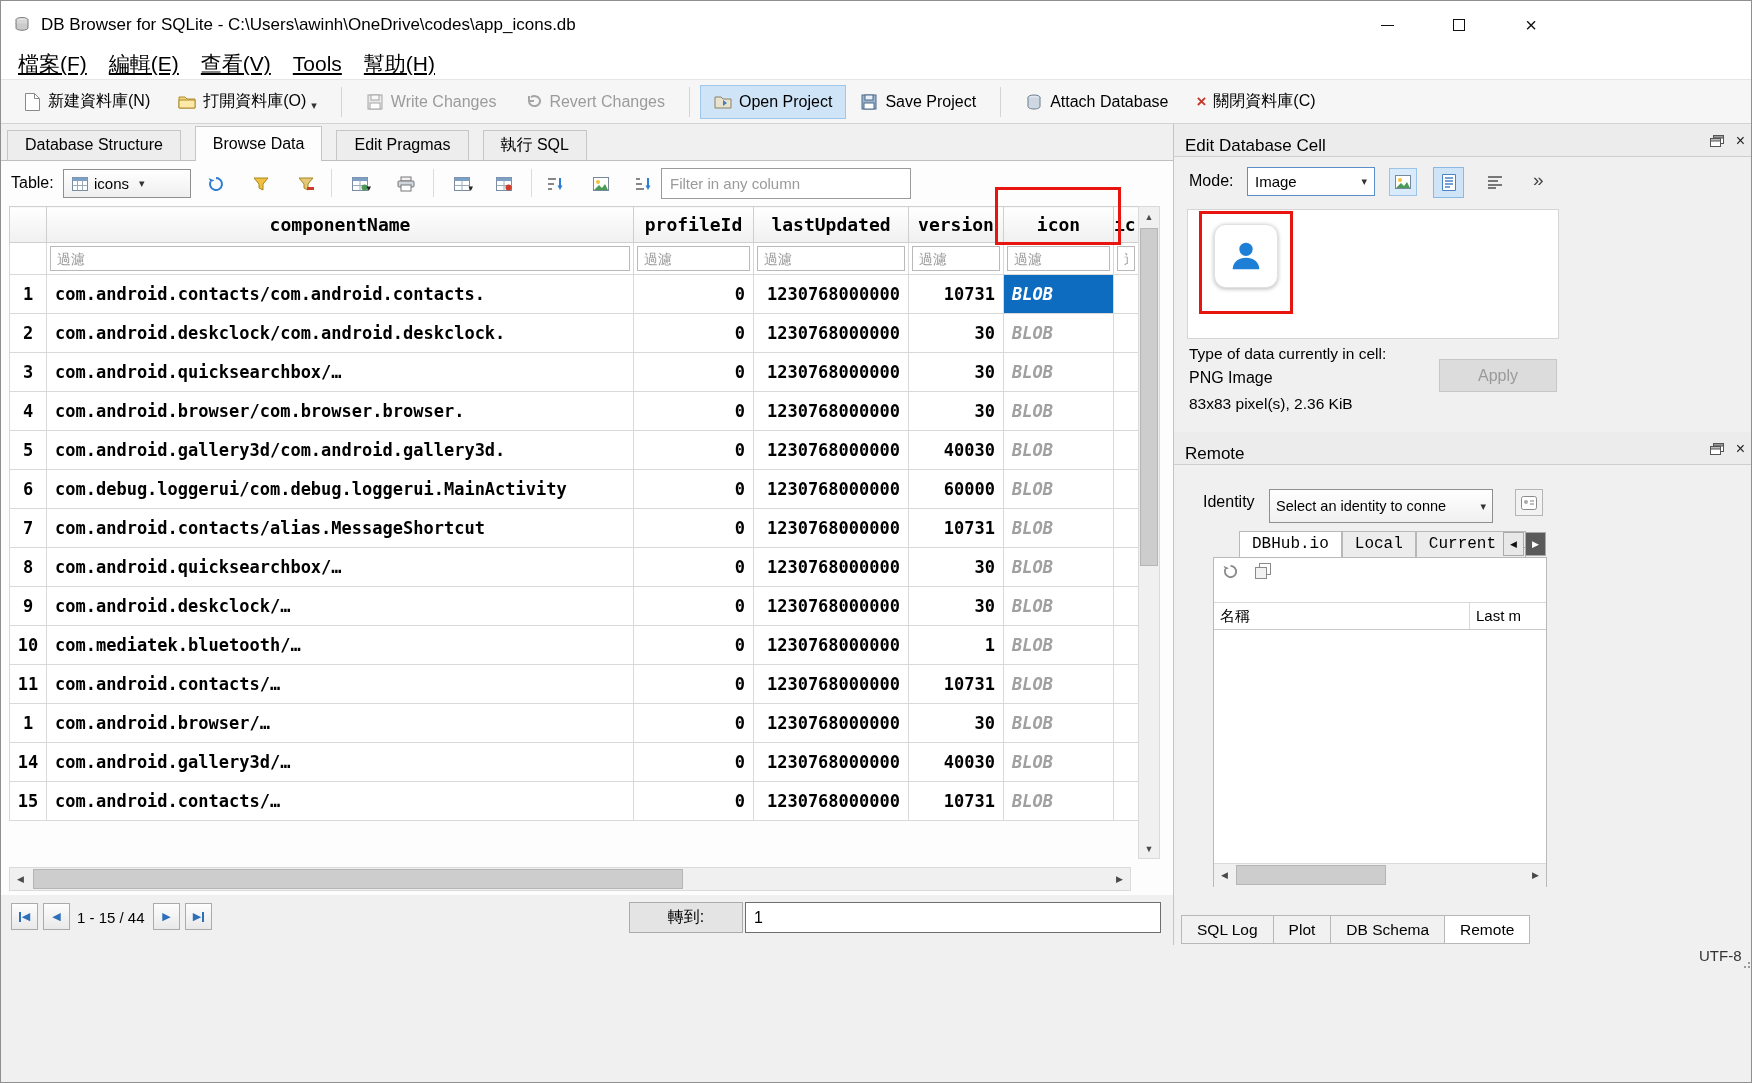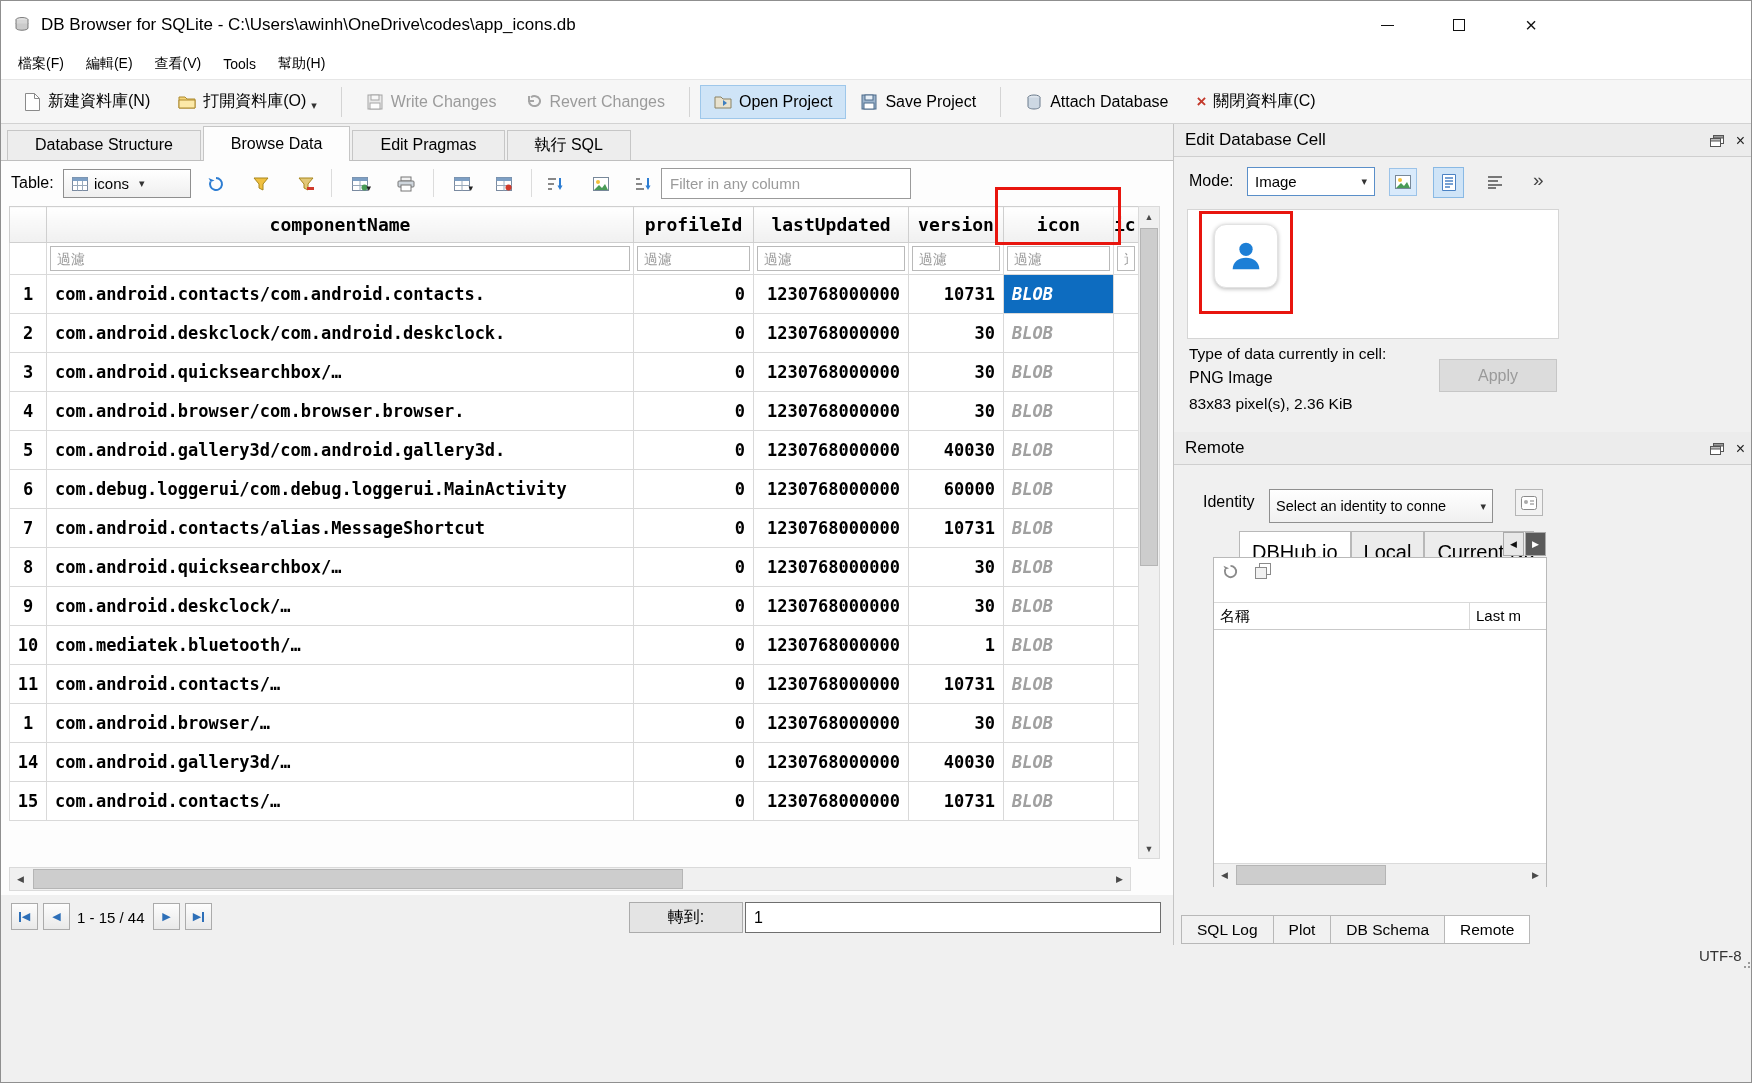"檔案(F)" .menu-item { font-size: 14px -> 21px; text-decoration: none -> underline }
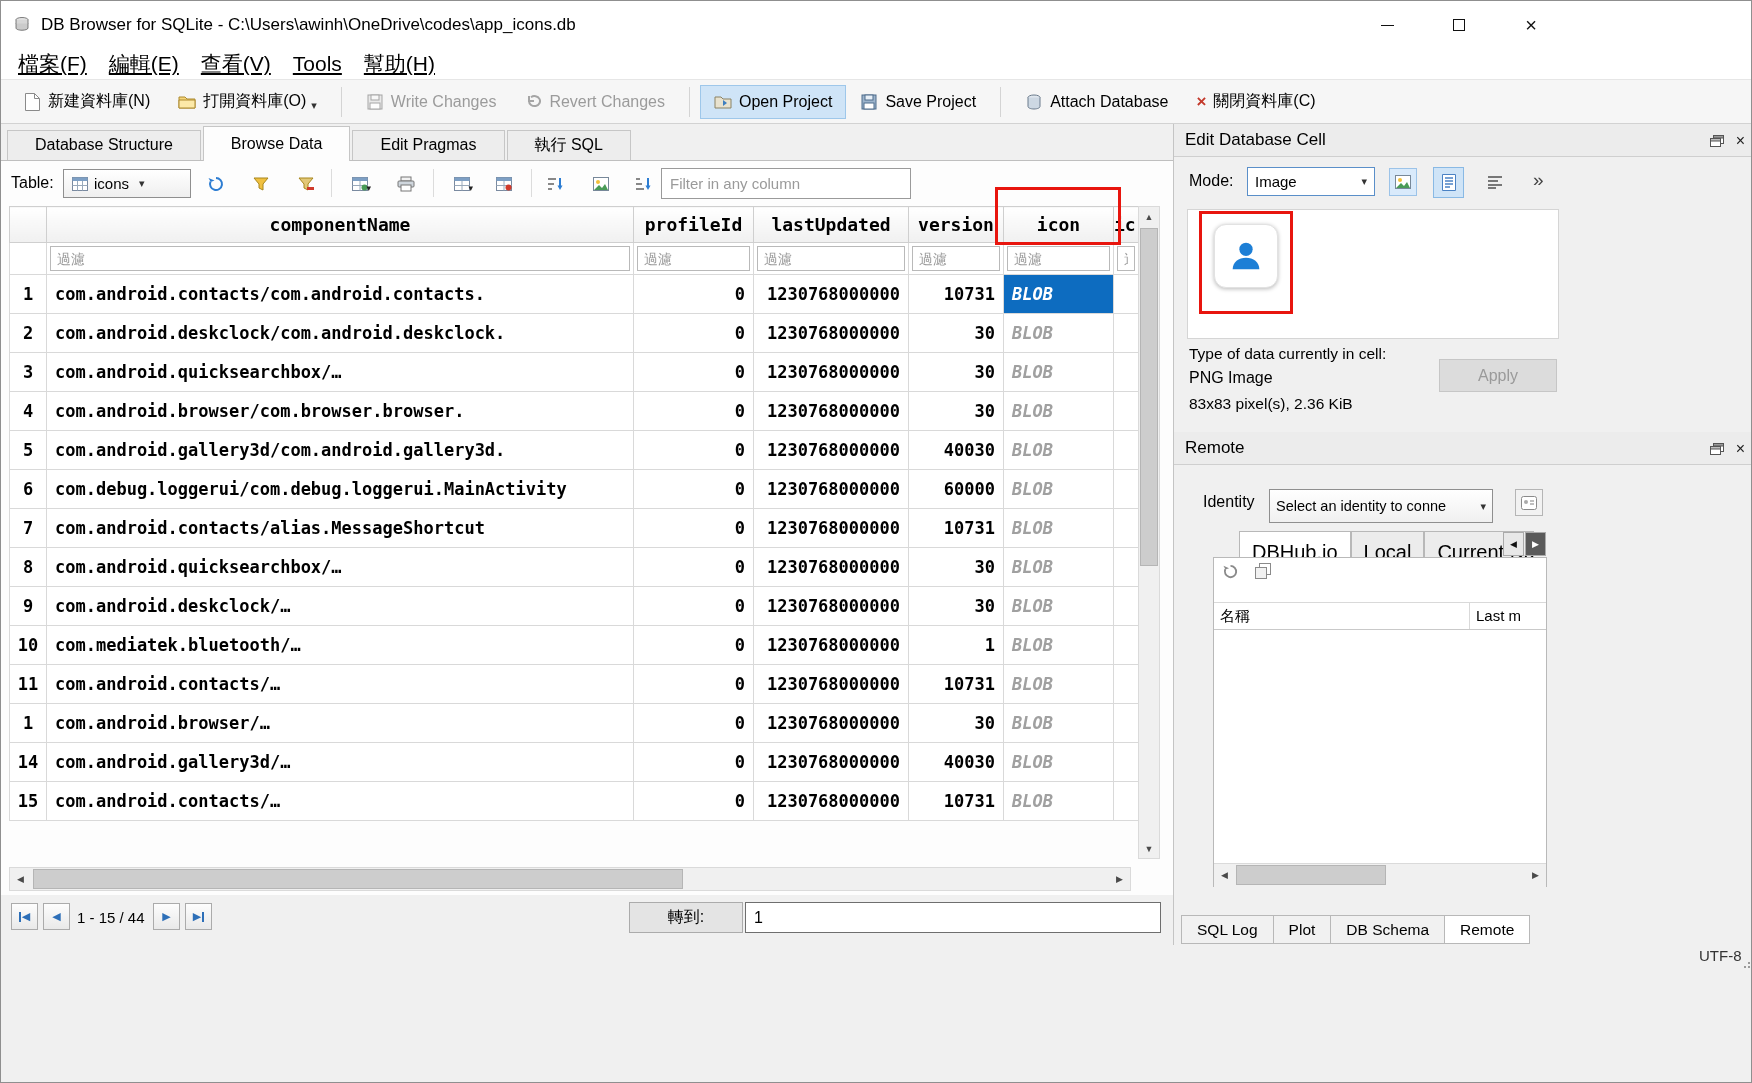"Database Structure" .main-tab { margin-right: 2px -> 14px; padding: 0 27px -> 0 17px }
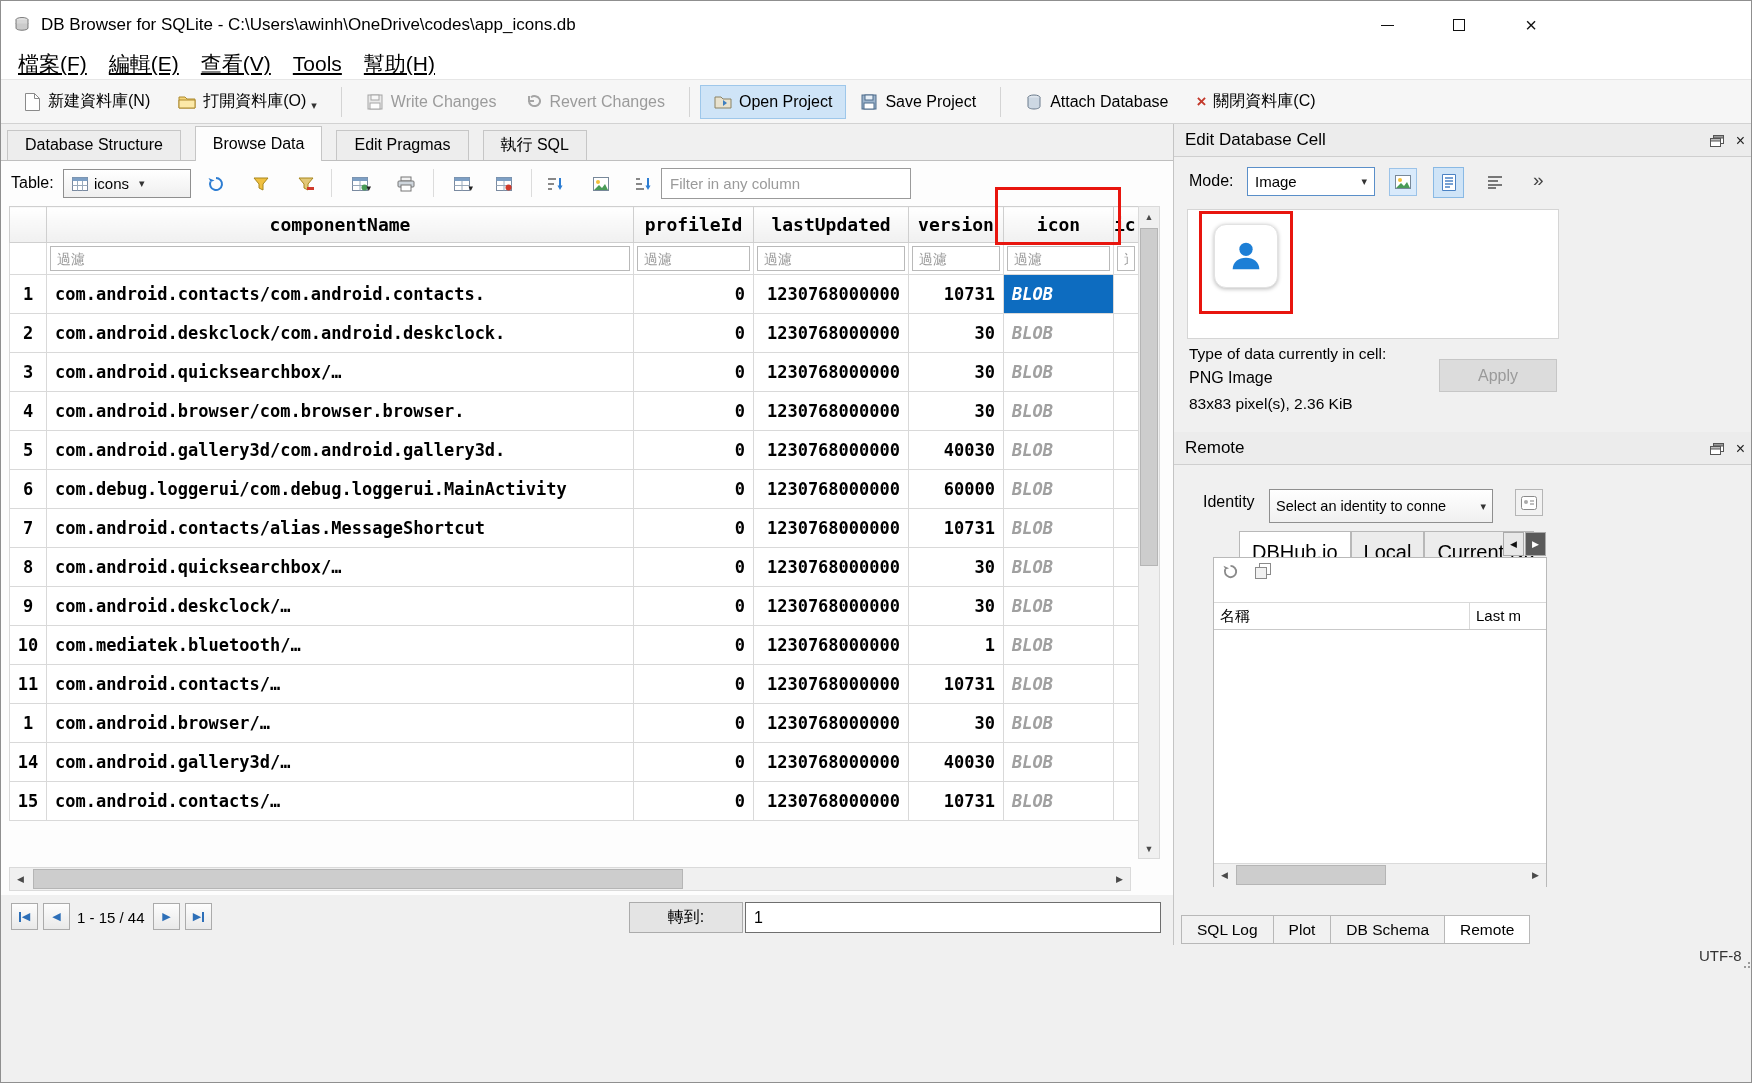"Edit Database Cell" .dock-header { align-items: center -> flex-end }
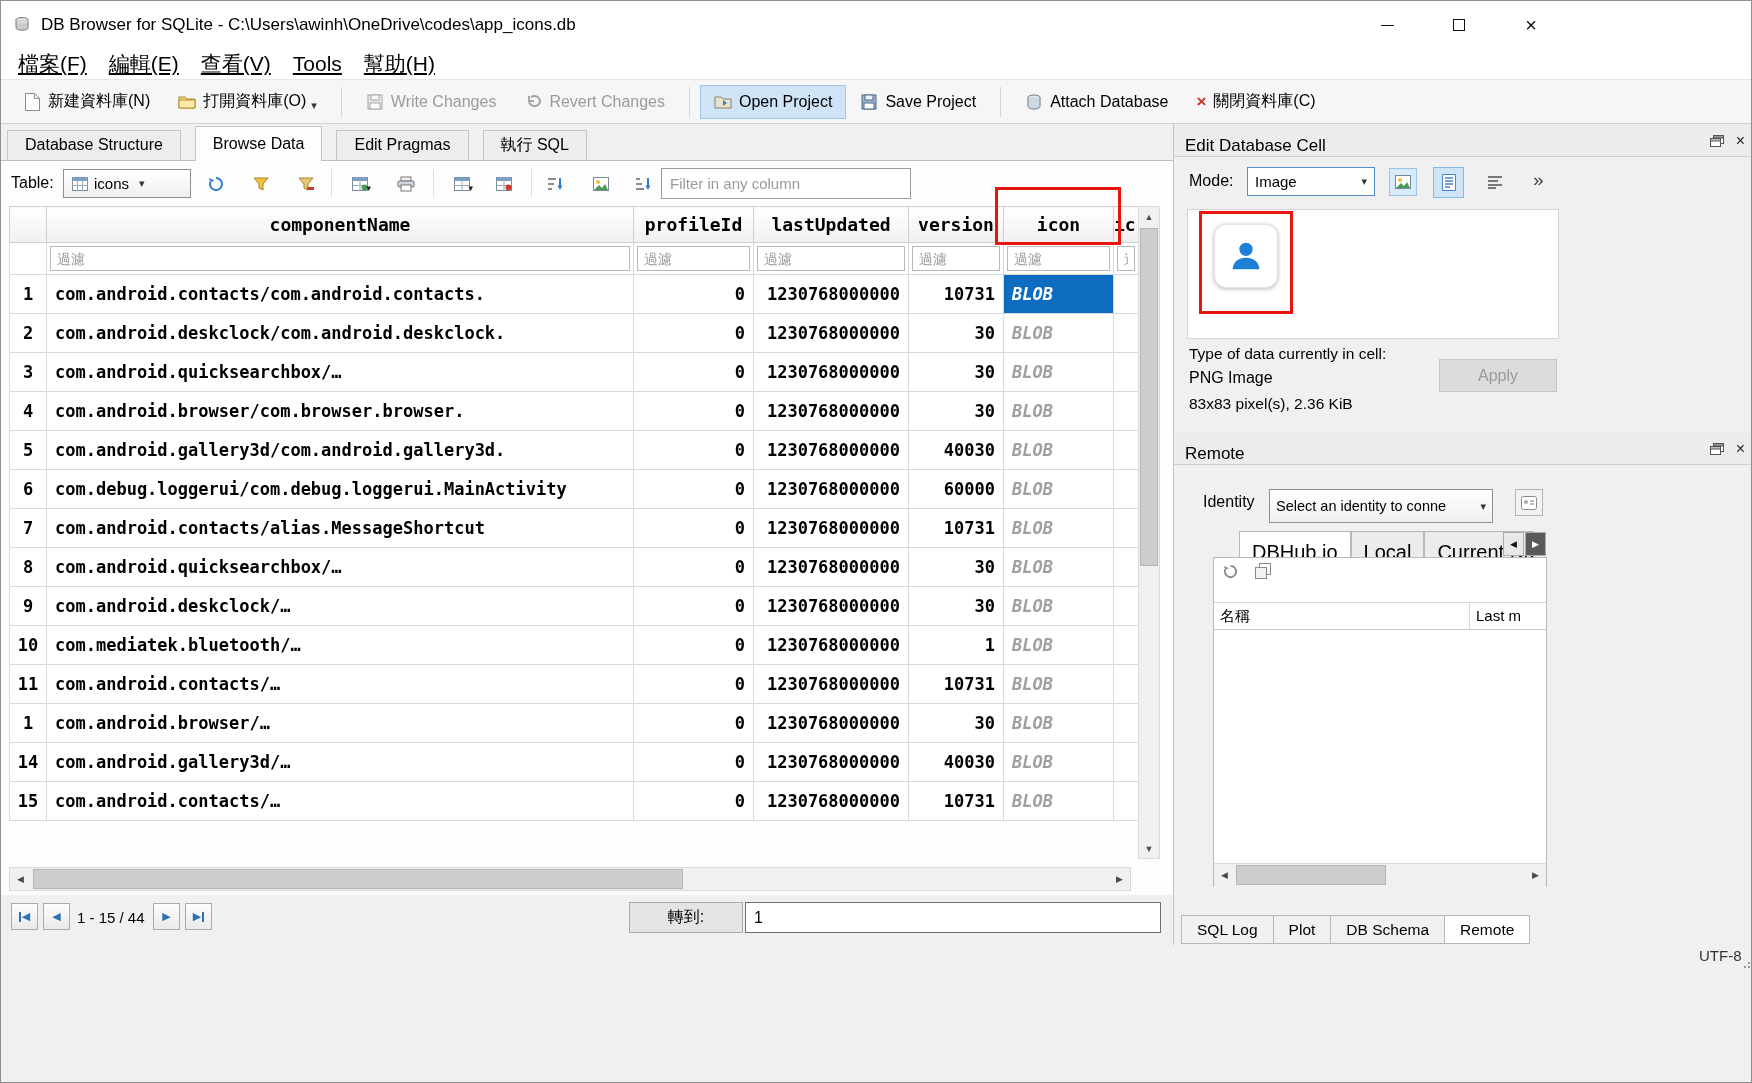"DBHub.io" .dbhub-tab { font-family: none -> Liberation Mono, monospace; font-size: 20px -> 16px; padding: 8px 12px -> 0 12px }
